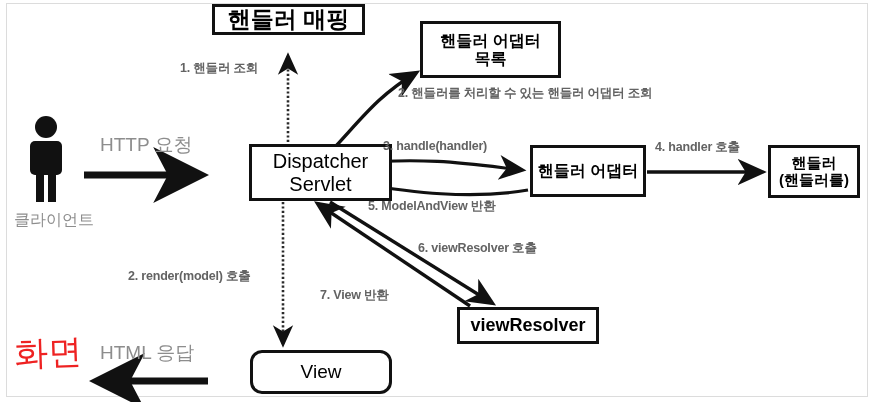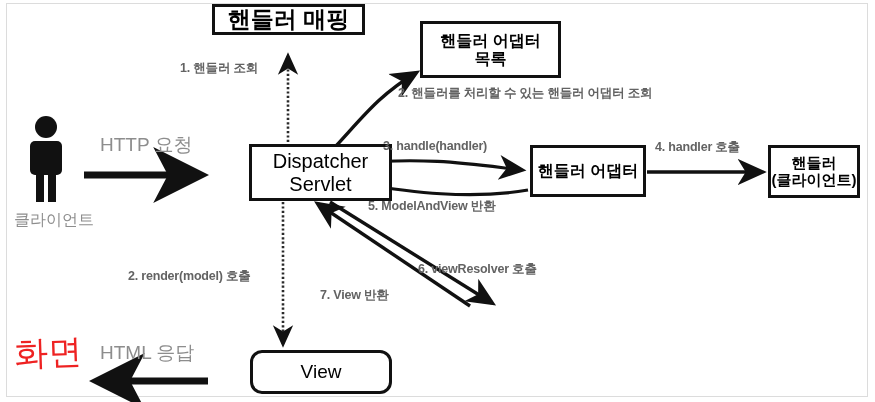"핸들러" div.node { text: 클라이언트 -> 핸들러를 }
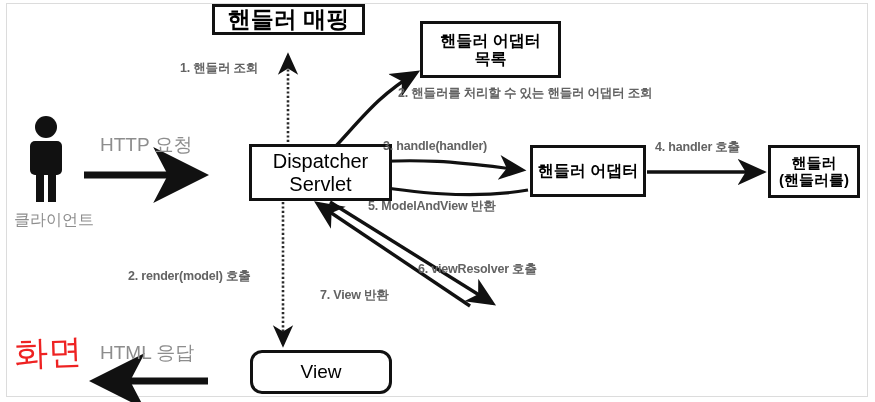"6. viewResolver 호출" div.label { margin-top: 21px -> none }
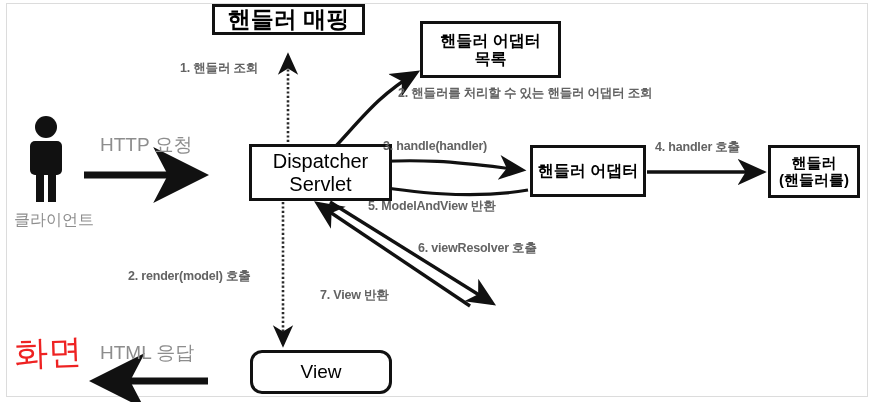"viewResolver" div.node { html: none -> <div>viewResolver</div> }
